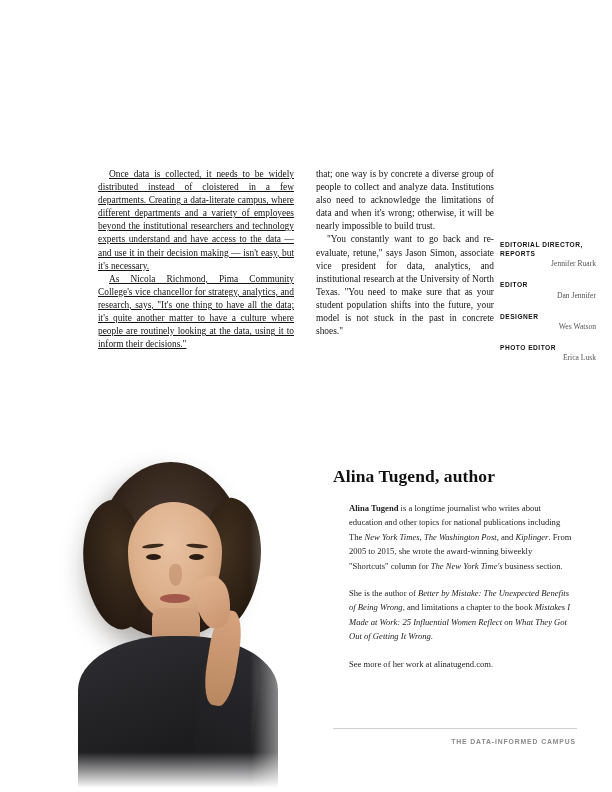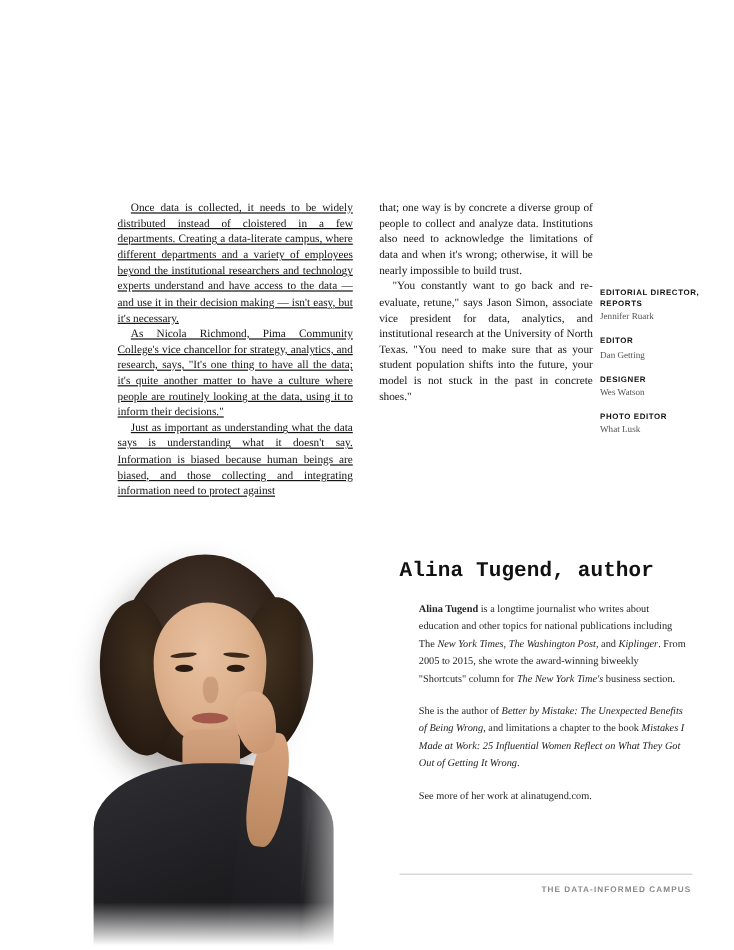"Jennifer Ruark" .credit-name { text-align: none -> right }
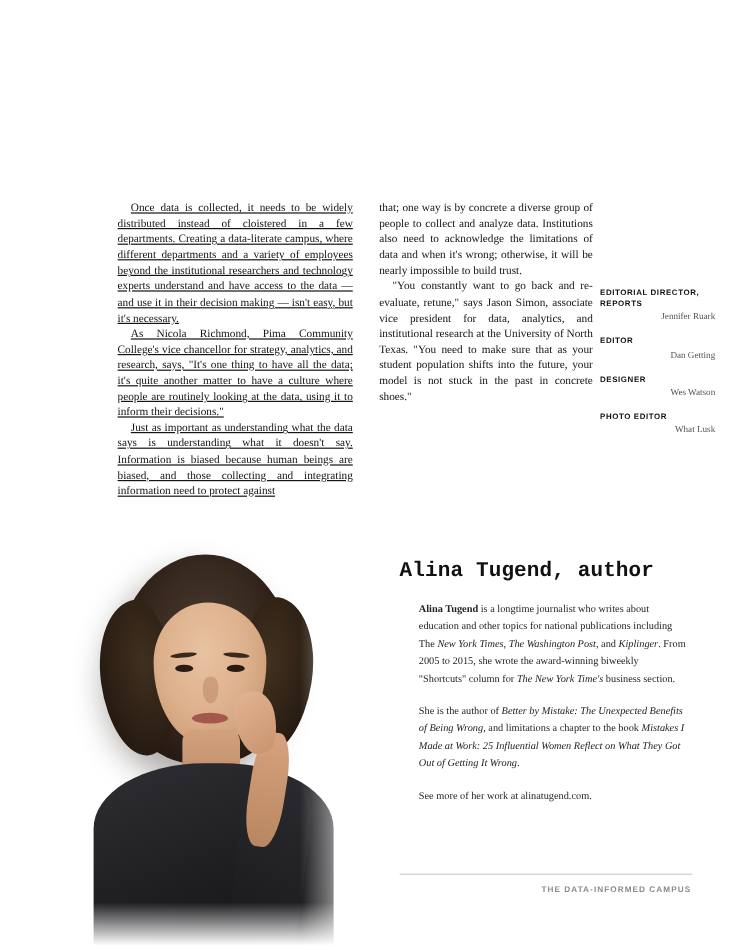"Dan Getting" div.credit-name { text: Getting -> Jennifer }
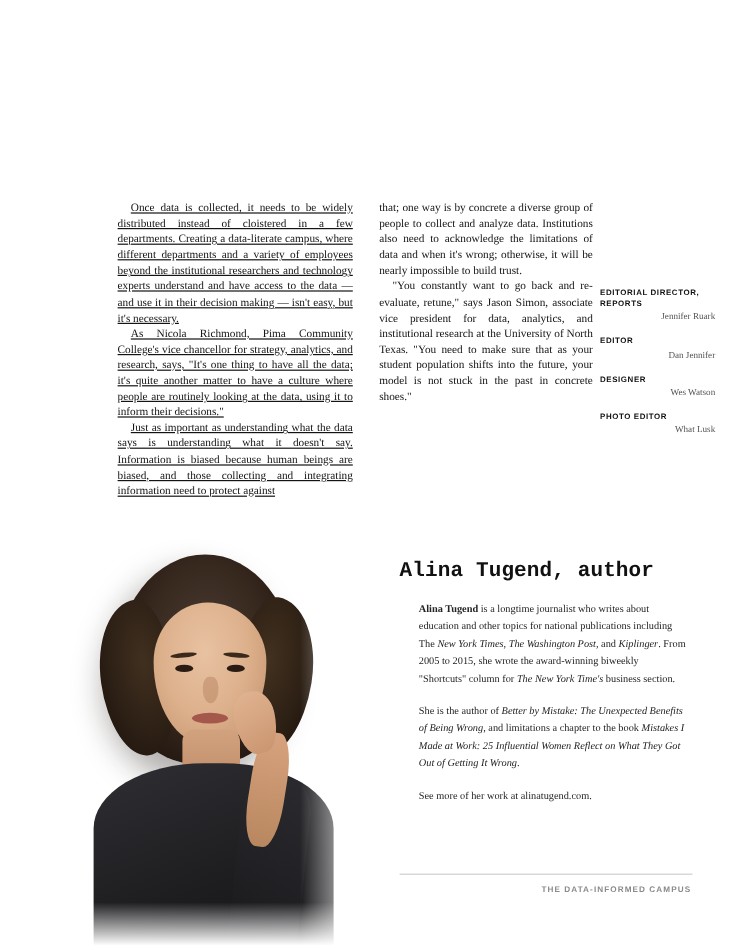"Just as important as understanding" p { html: <p>Just as important as understanding what the data says is understanding what it doesn't say. Information is biased because human beings are biased, and those collecting and integrating information need to protect against</p> -> none }
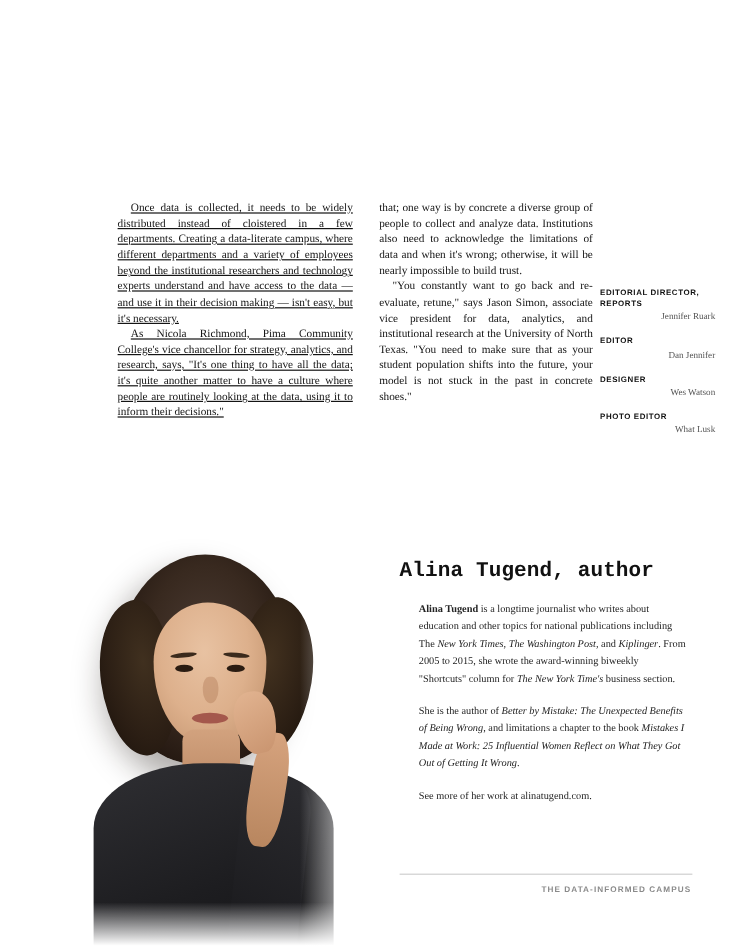"What Lusk" div.credit-name { text: What -> Erica }
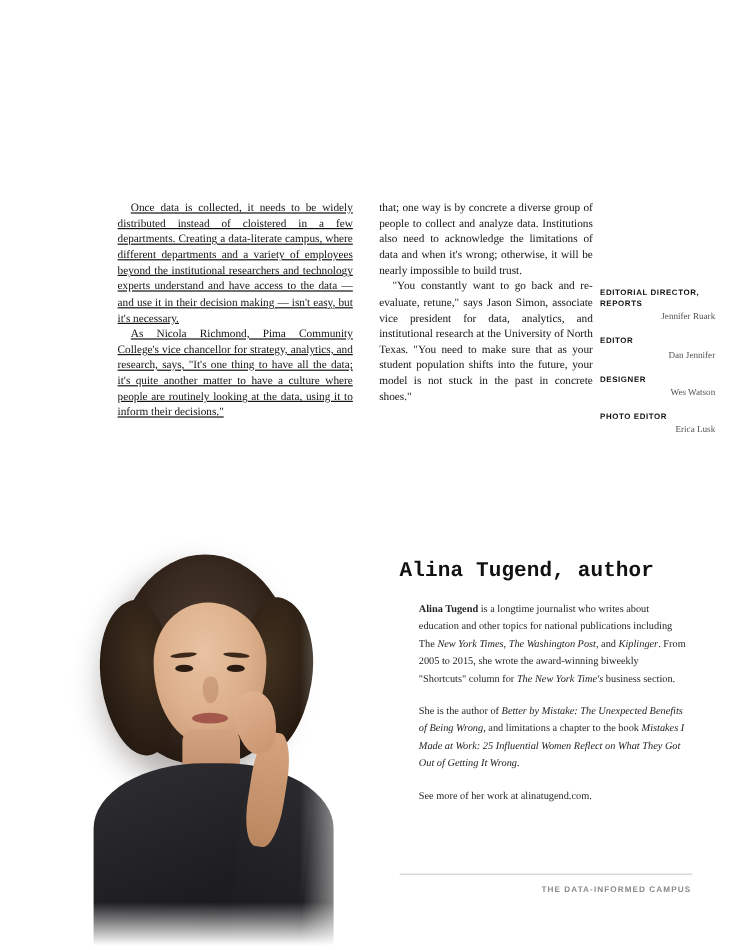"Alina Tugend, author" .bio-title { font-family: Liberation Mono, monospace -> Liberation Serif, serif }
